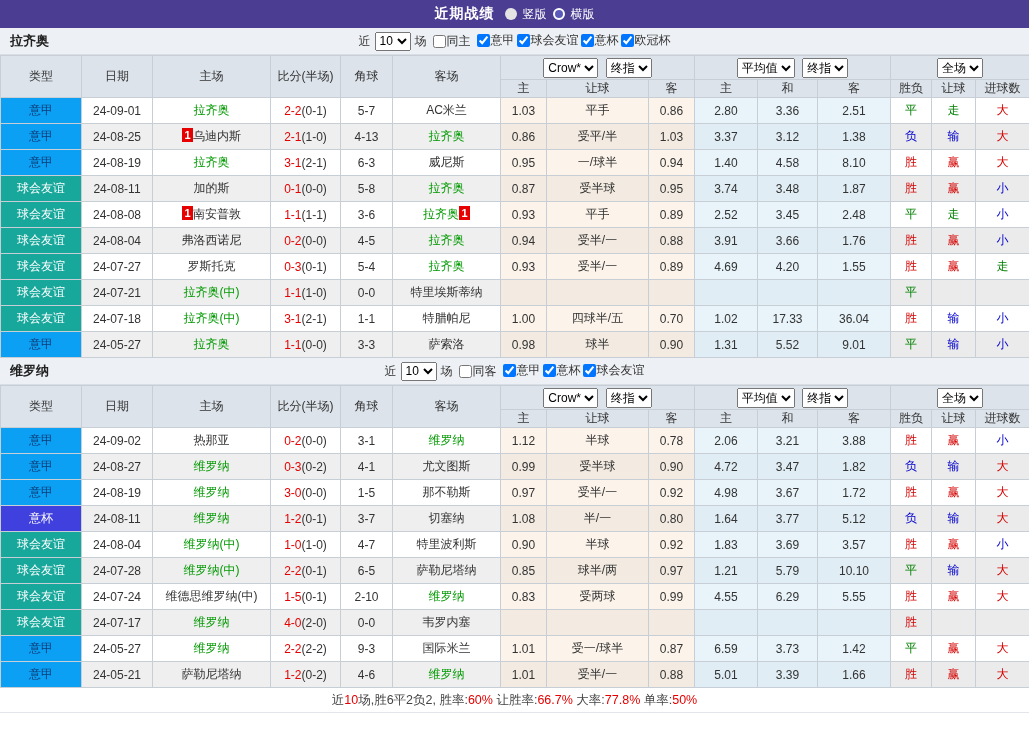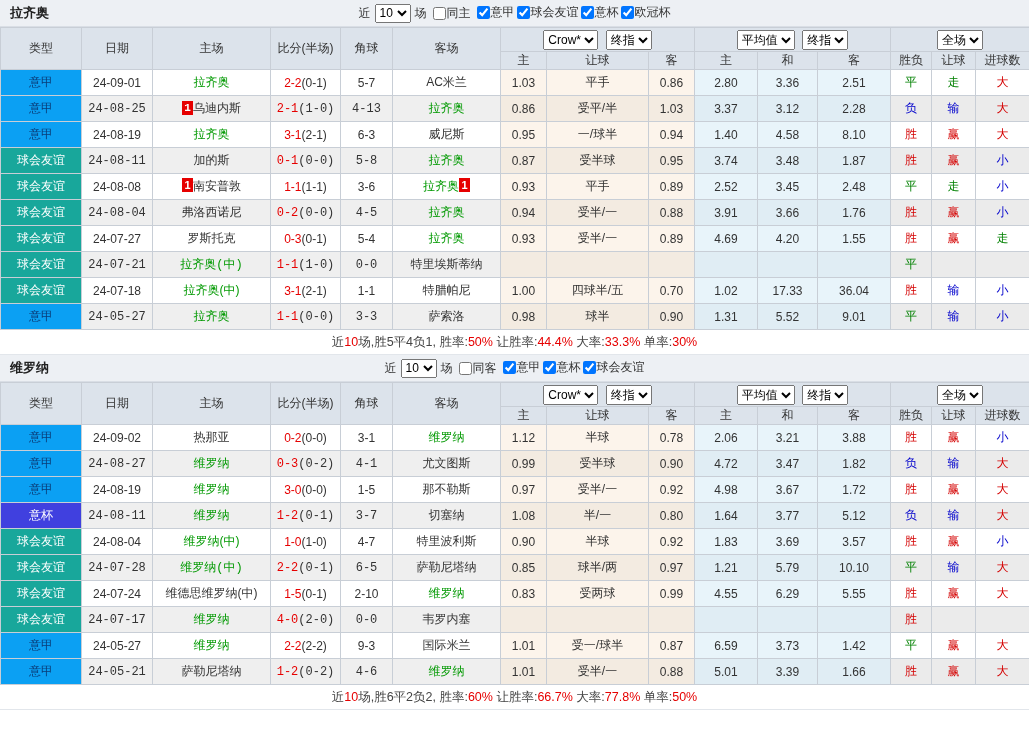"近期战绩" div.titlebar { html: none -> <div> <span>近期战绩</span> <span> <span></span> <span>竖版</span> <span></span> <span>横版</span> </span> </div> }
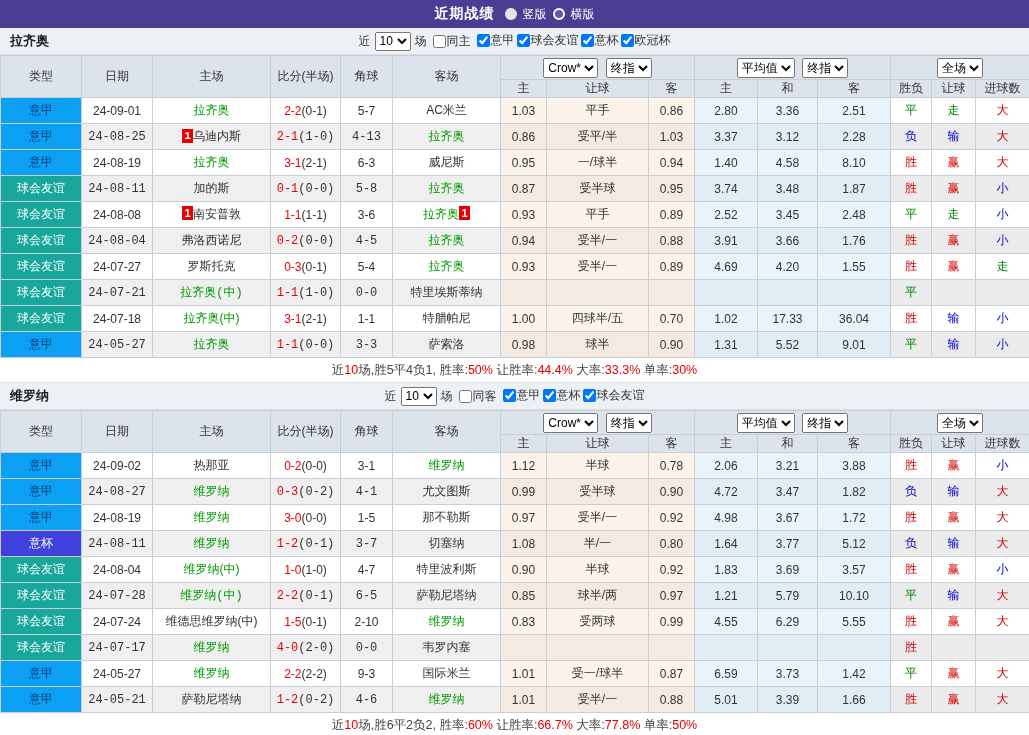"24-08-25" tr.even td.g-plain { font-family: Liberation Mono, monospace -> none }
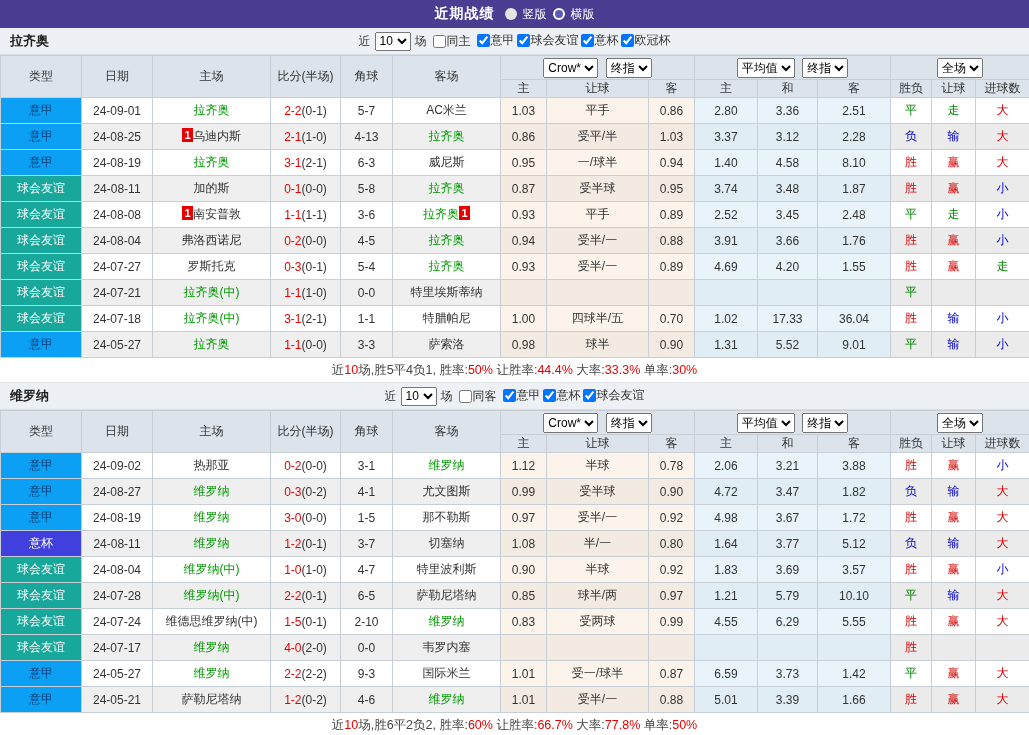"2.28" td.g-avg { text: 2.28 -> 1.38 }
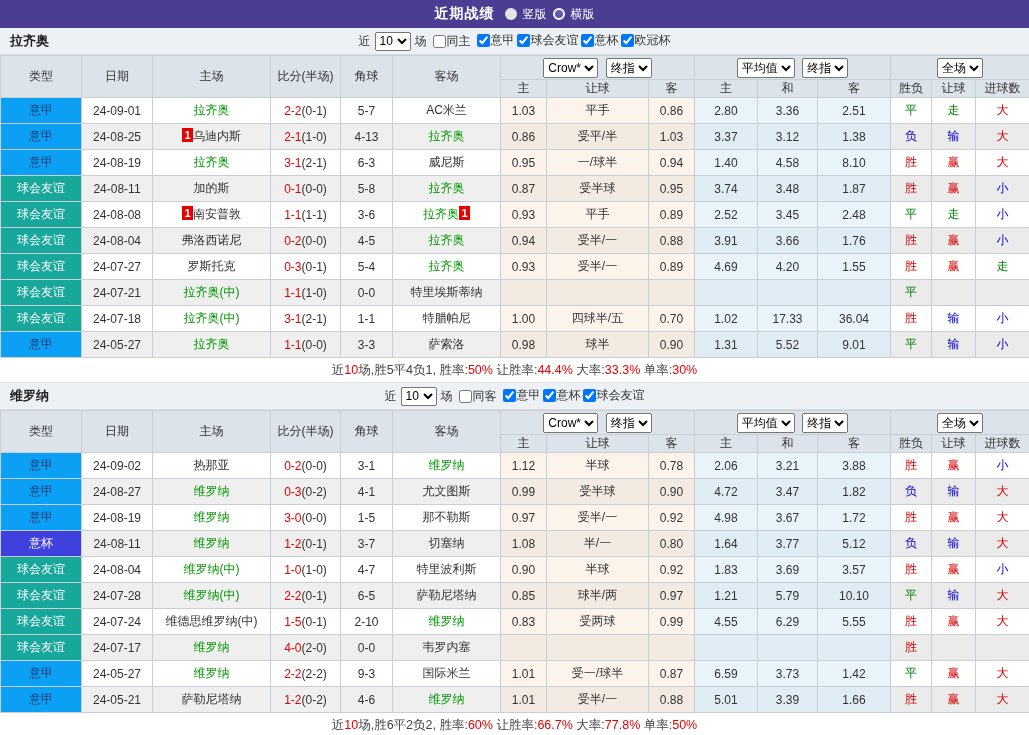"近10场,胜5平4负1, 胜率:50% 让胜率:44.4% 大率:33.3%" div.summary { html: <div><span>近</span><span>10</span><span>场,胜5平4负1, 胜率:</span><span>50%</span><span> 让胜率:</span><span>44.4%</span><span> 大率:</span><span>33.3%</span><span> 单率:</span><span>30%</span></div> -> none }
